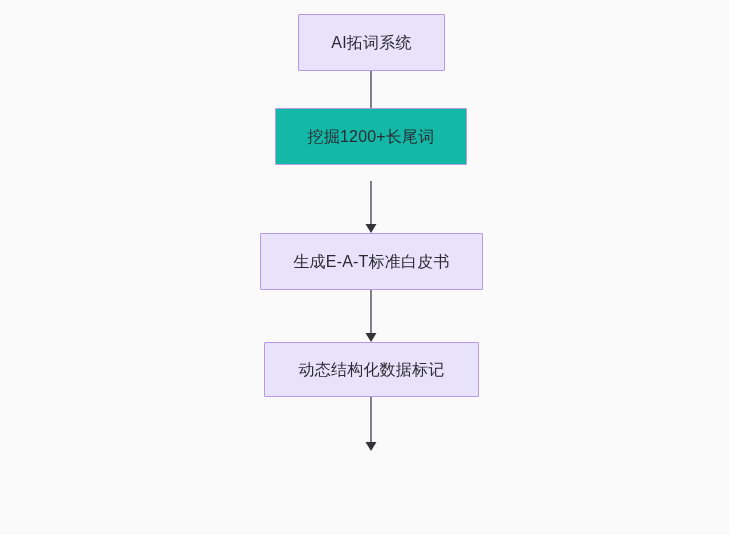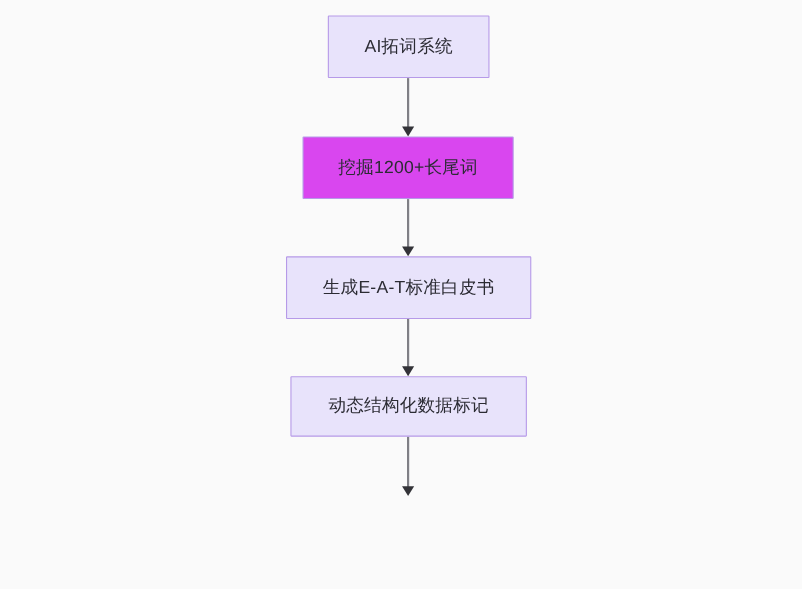"挖掘1200+长尾词" div.node { background: #d946ef -> #14b8a6; top: 124px -> 108px }
